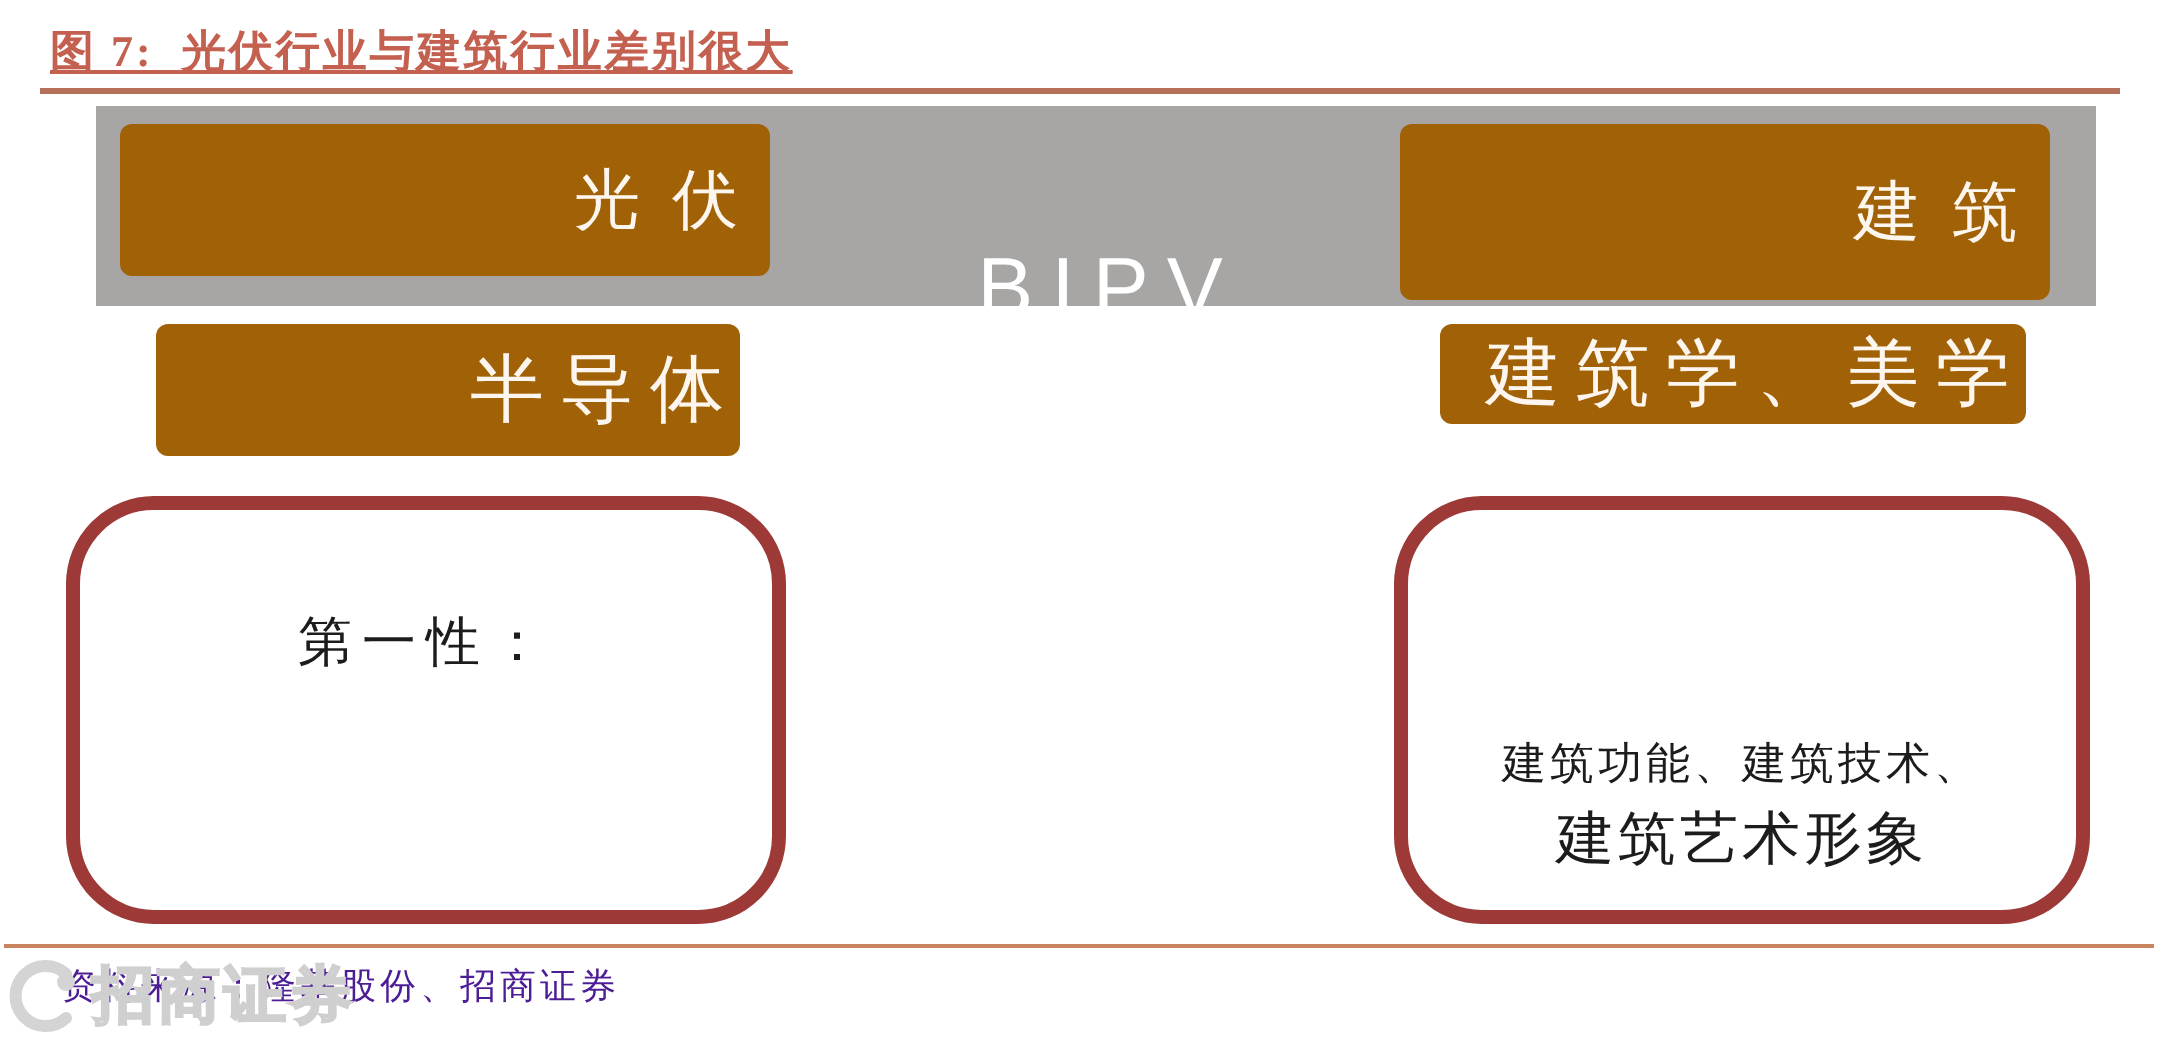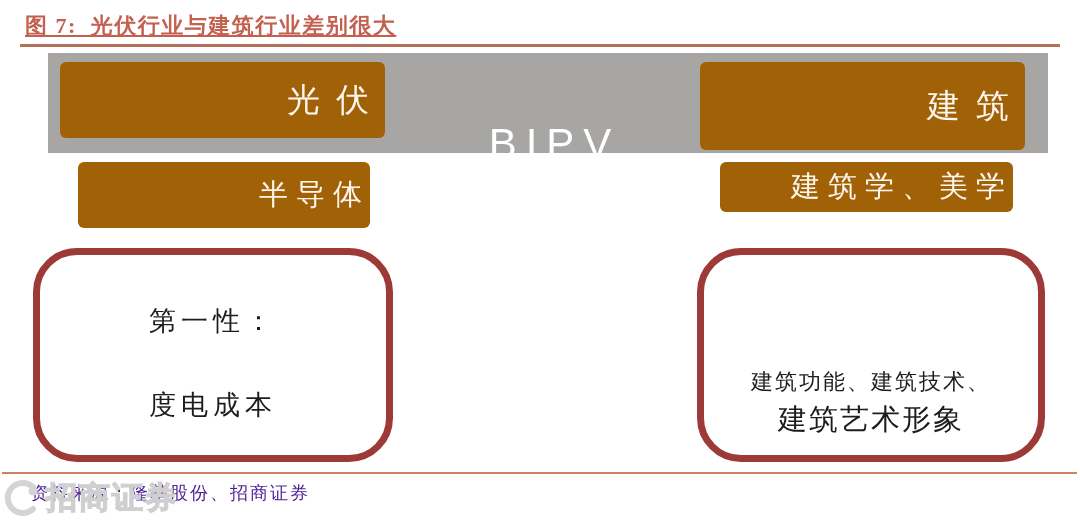"半导体" .red-box.discipline { font-size: 29px -> 37px }
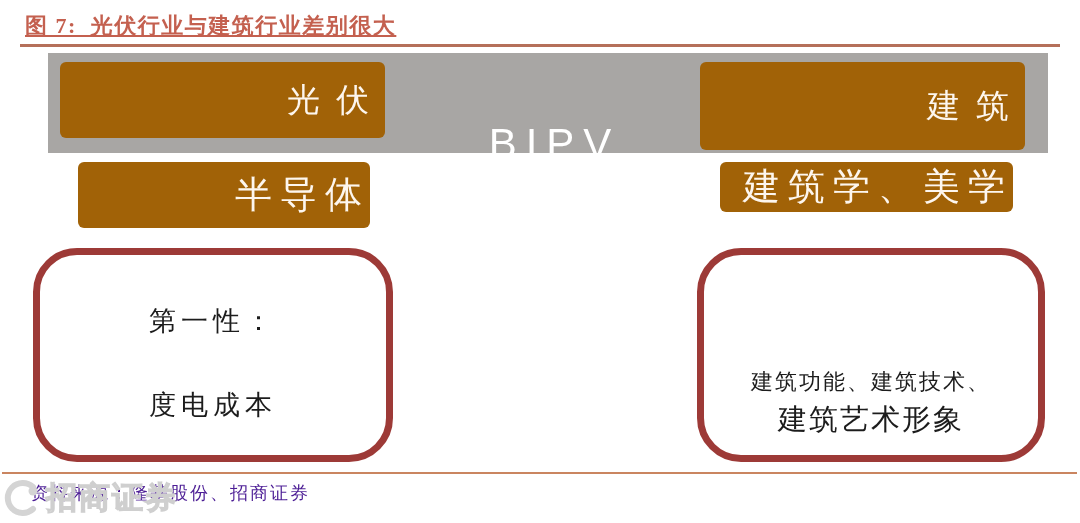"度电成本" div.detail-line { html: <div>度电成本</div> -> none }
